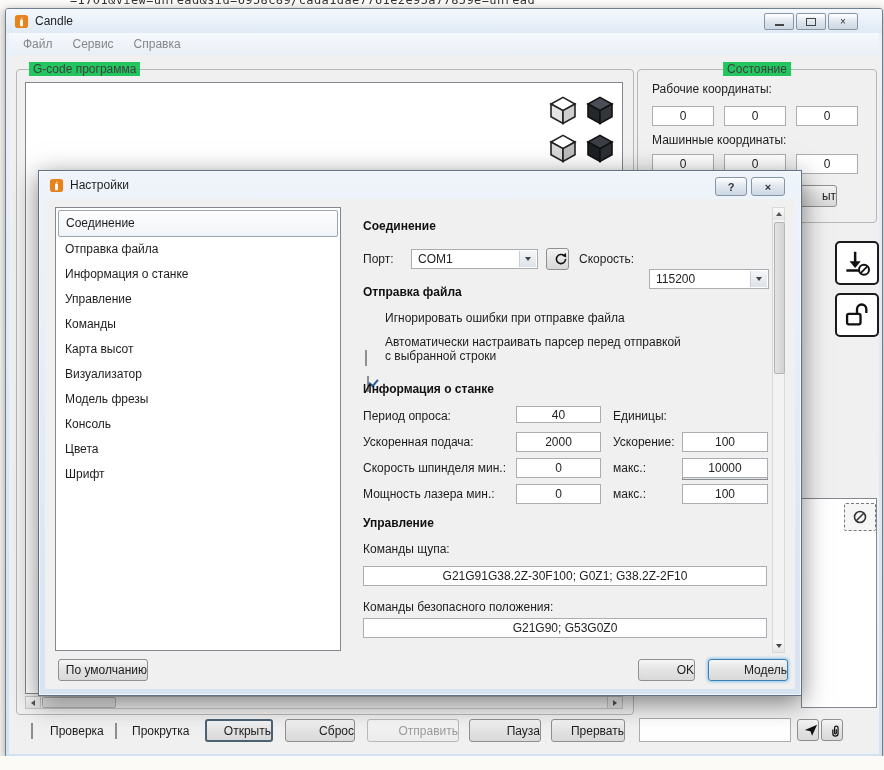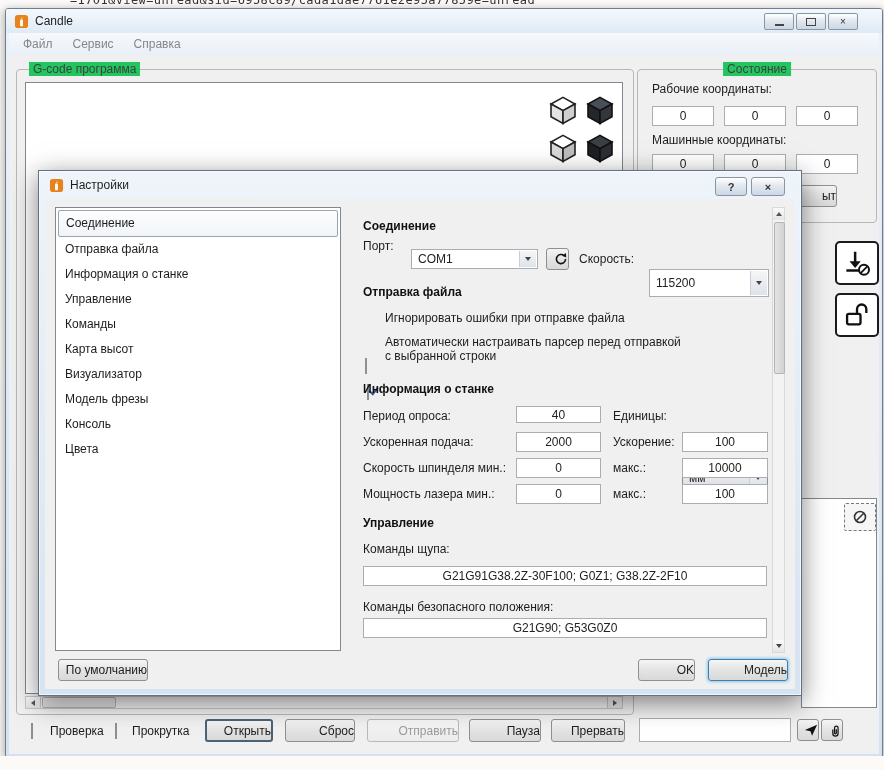"Порт:" span.abs { top: 32px -> 45px }
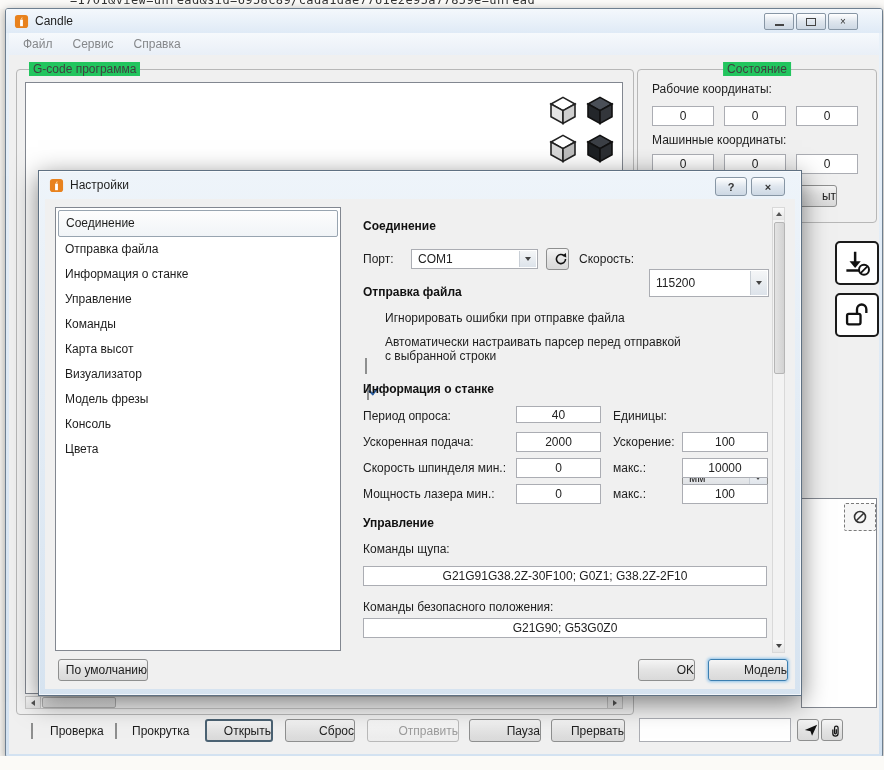"115200" div.combo { height: 28px -> 20px }
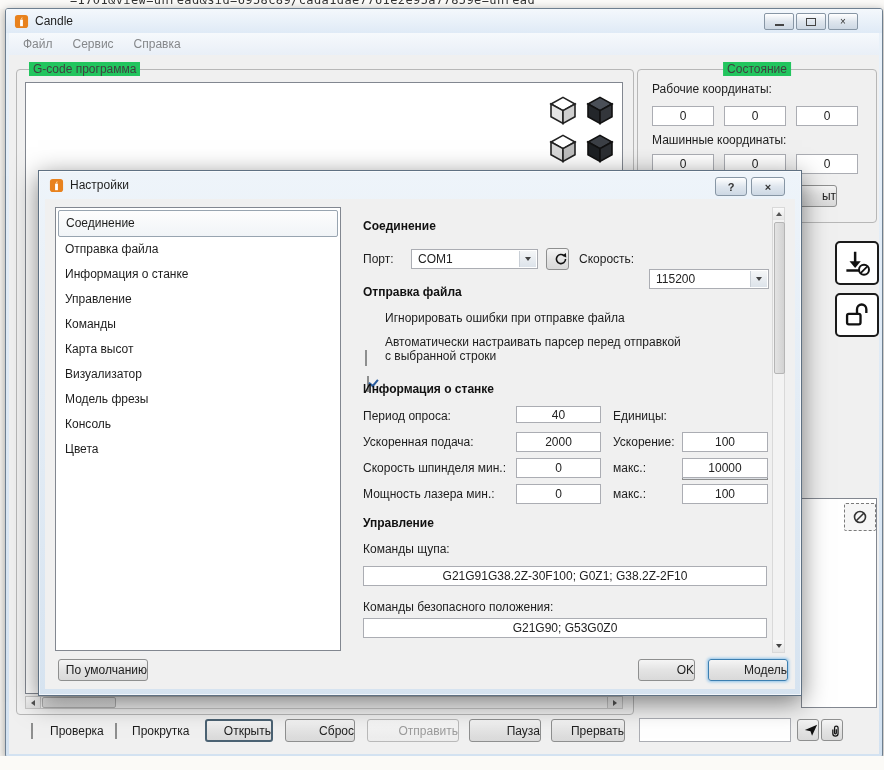"Шрифт" div.nav-item { html: none -> <div>Шрифт</div> }
